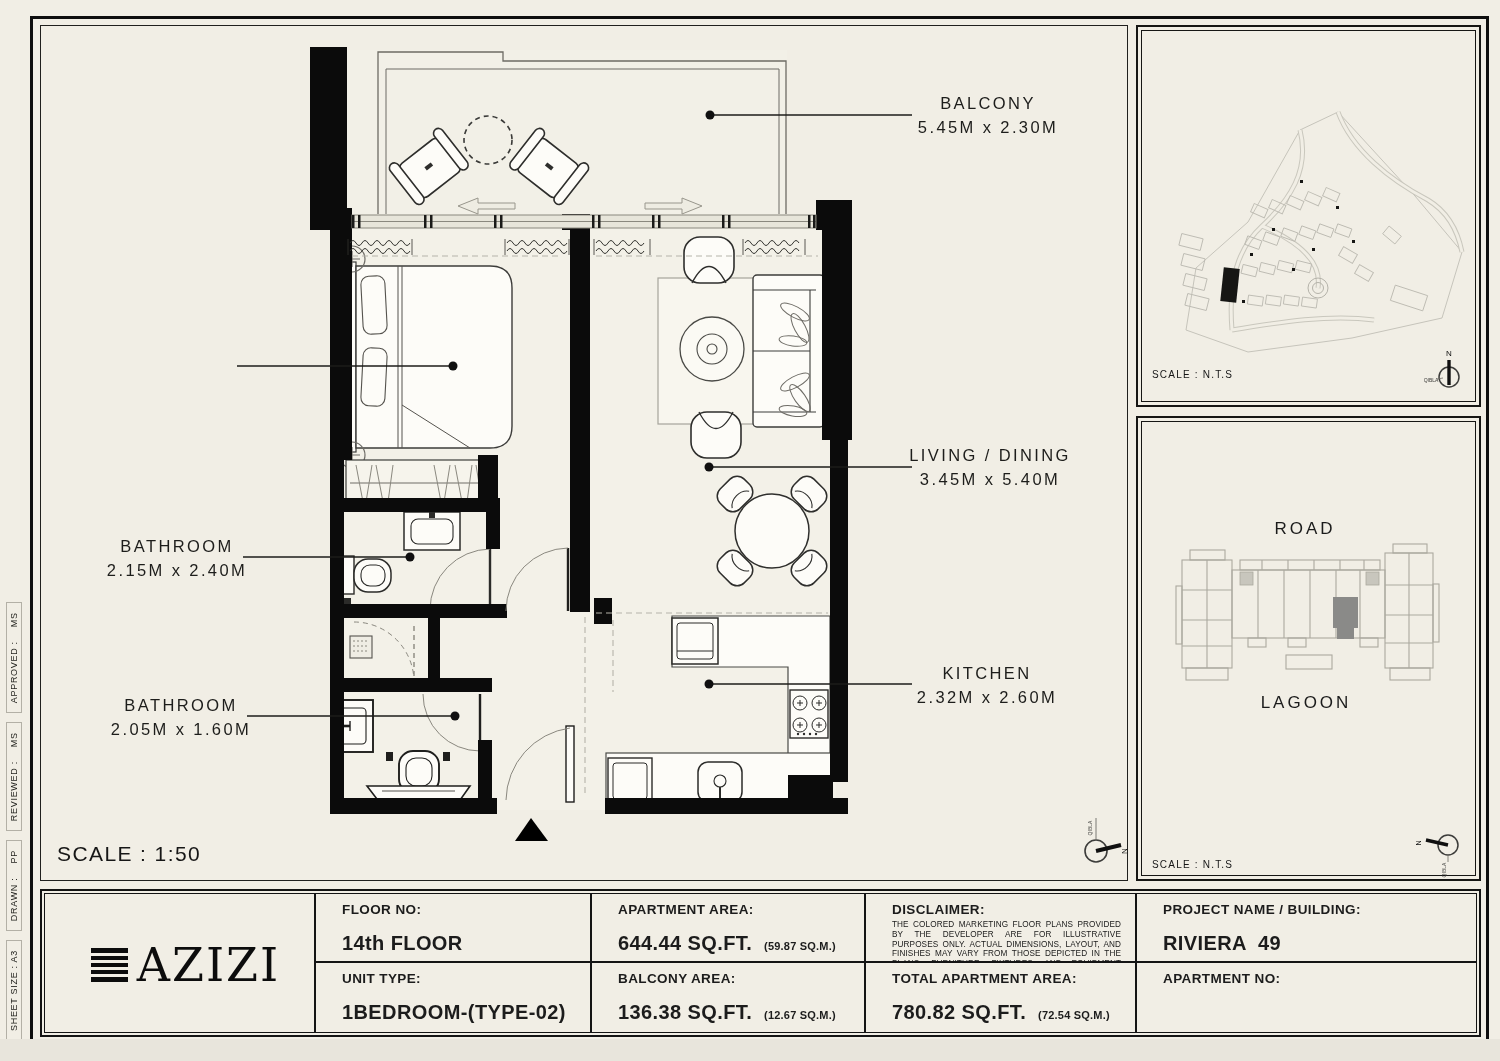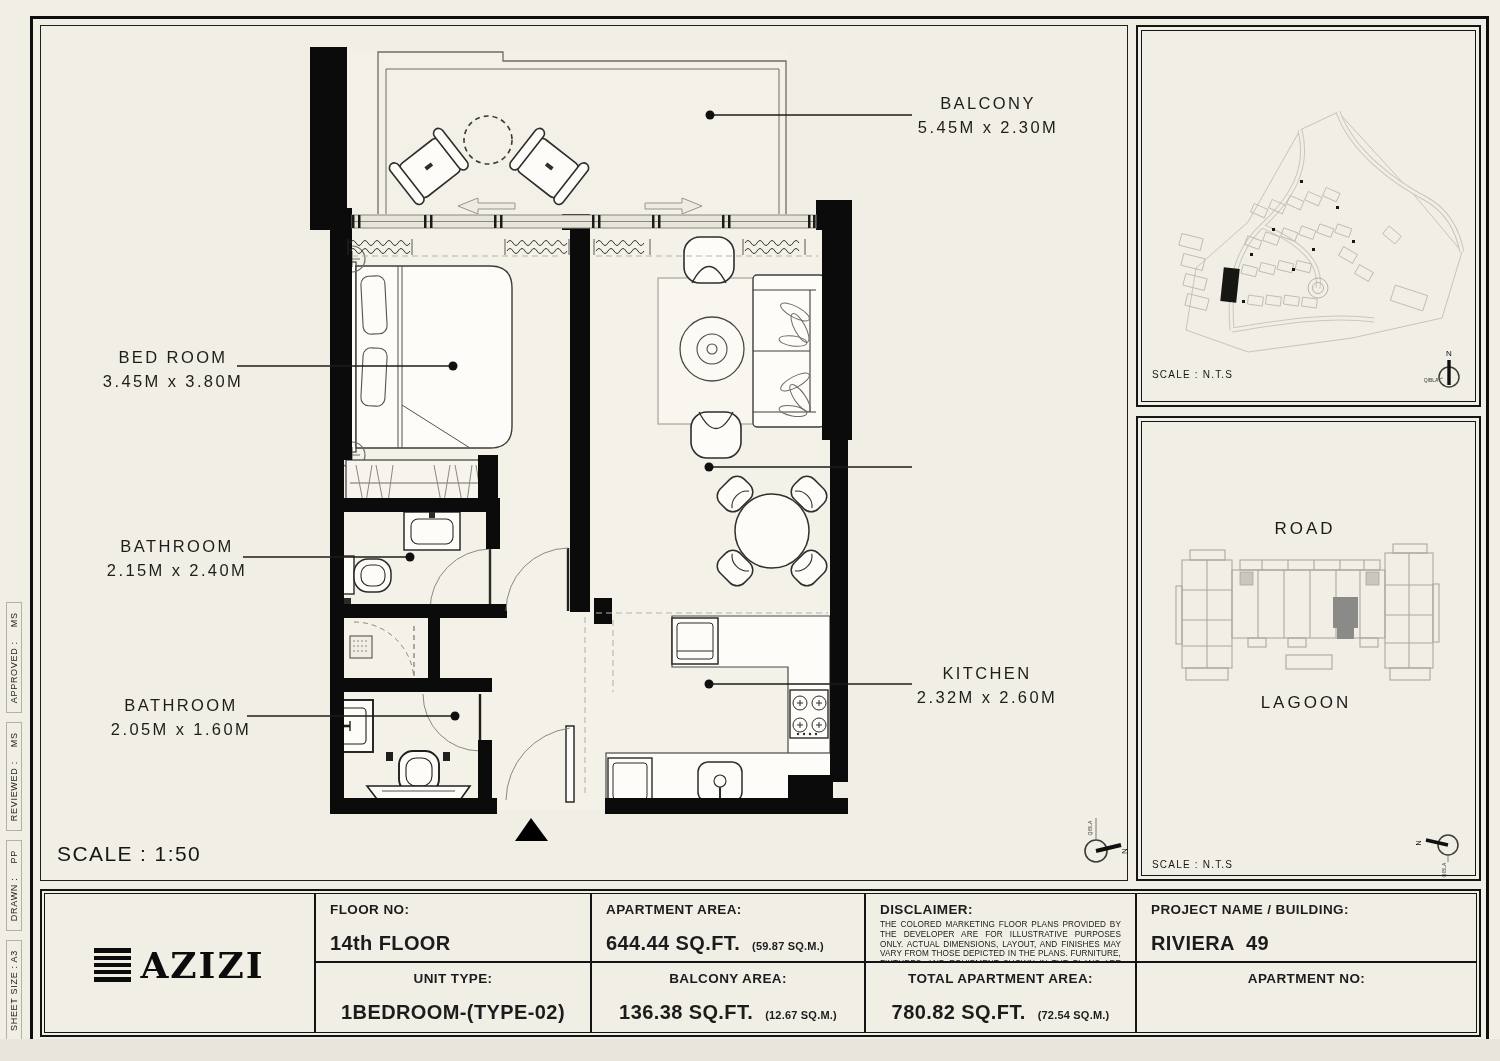"BED ROOM" div.room-label { html: <div> <span>BED ROOM</span> <span>3.45M x 3.80M</span> </div> -> none }
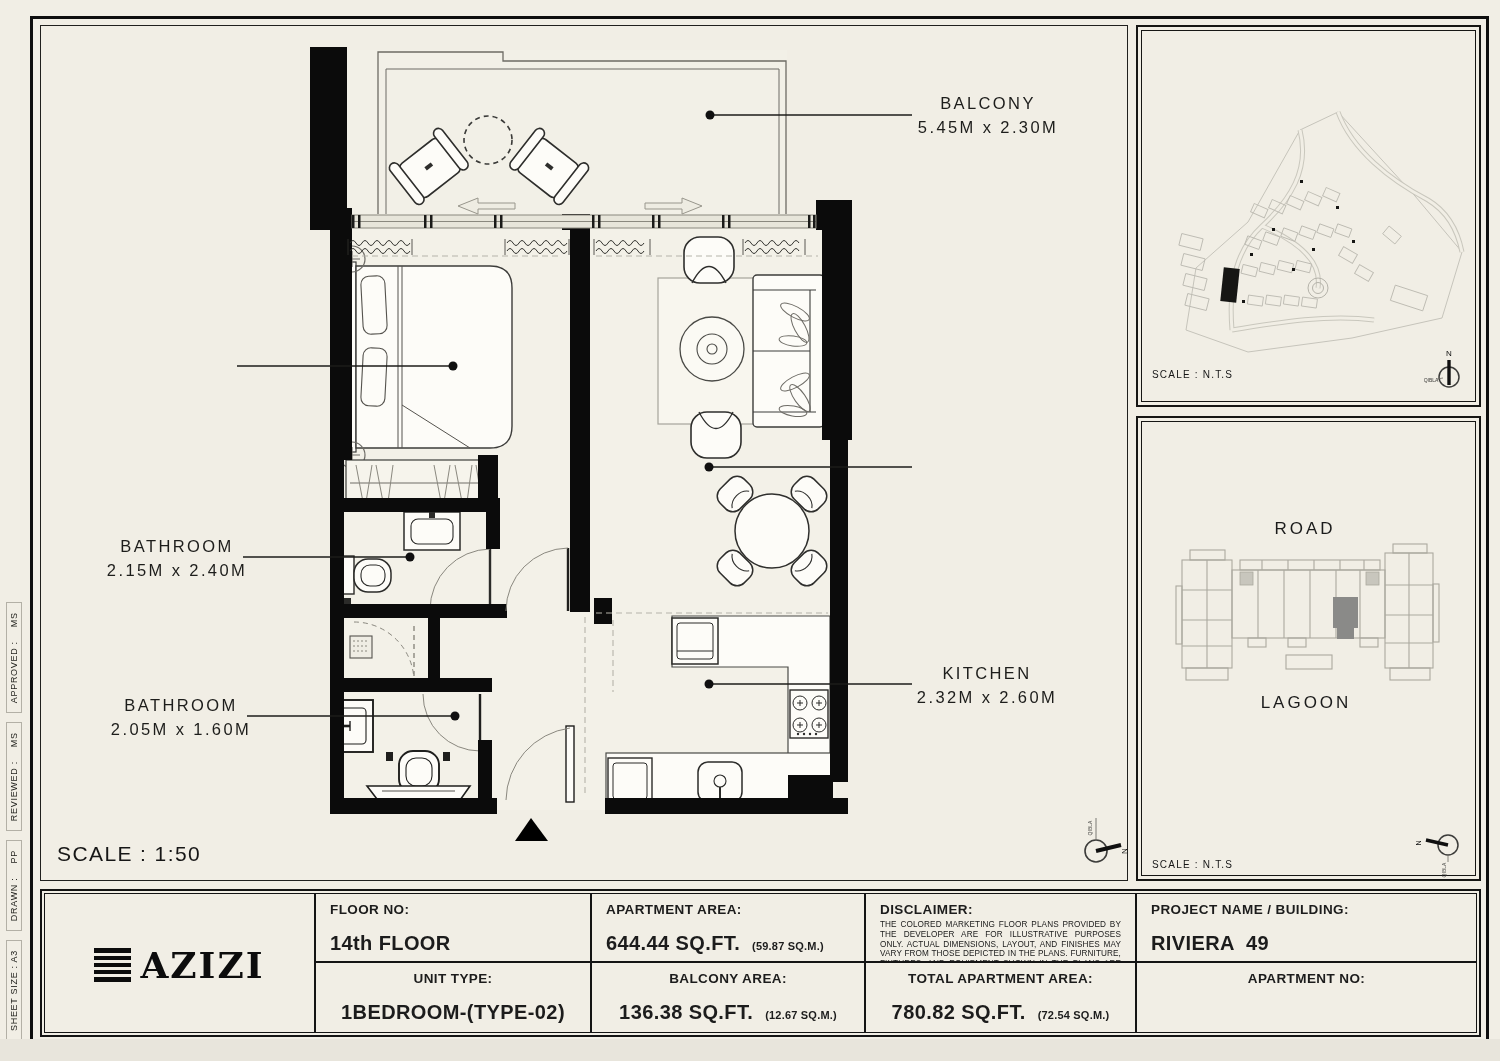"LIVING / DINING" div.room-label { html: none -> <div> <span>LIVING / DINING</span> <span>3.45M x 5.40M</span> </div> }
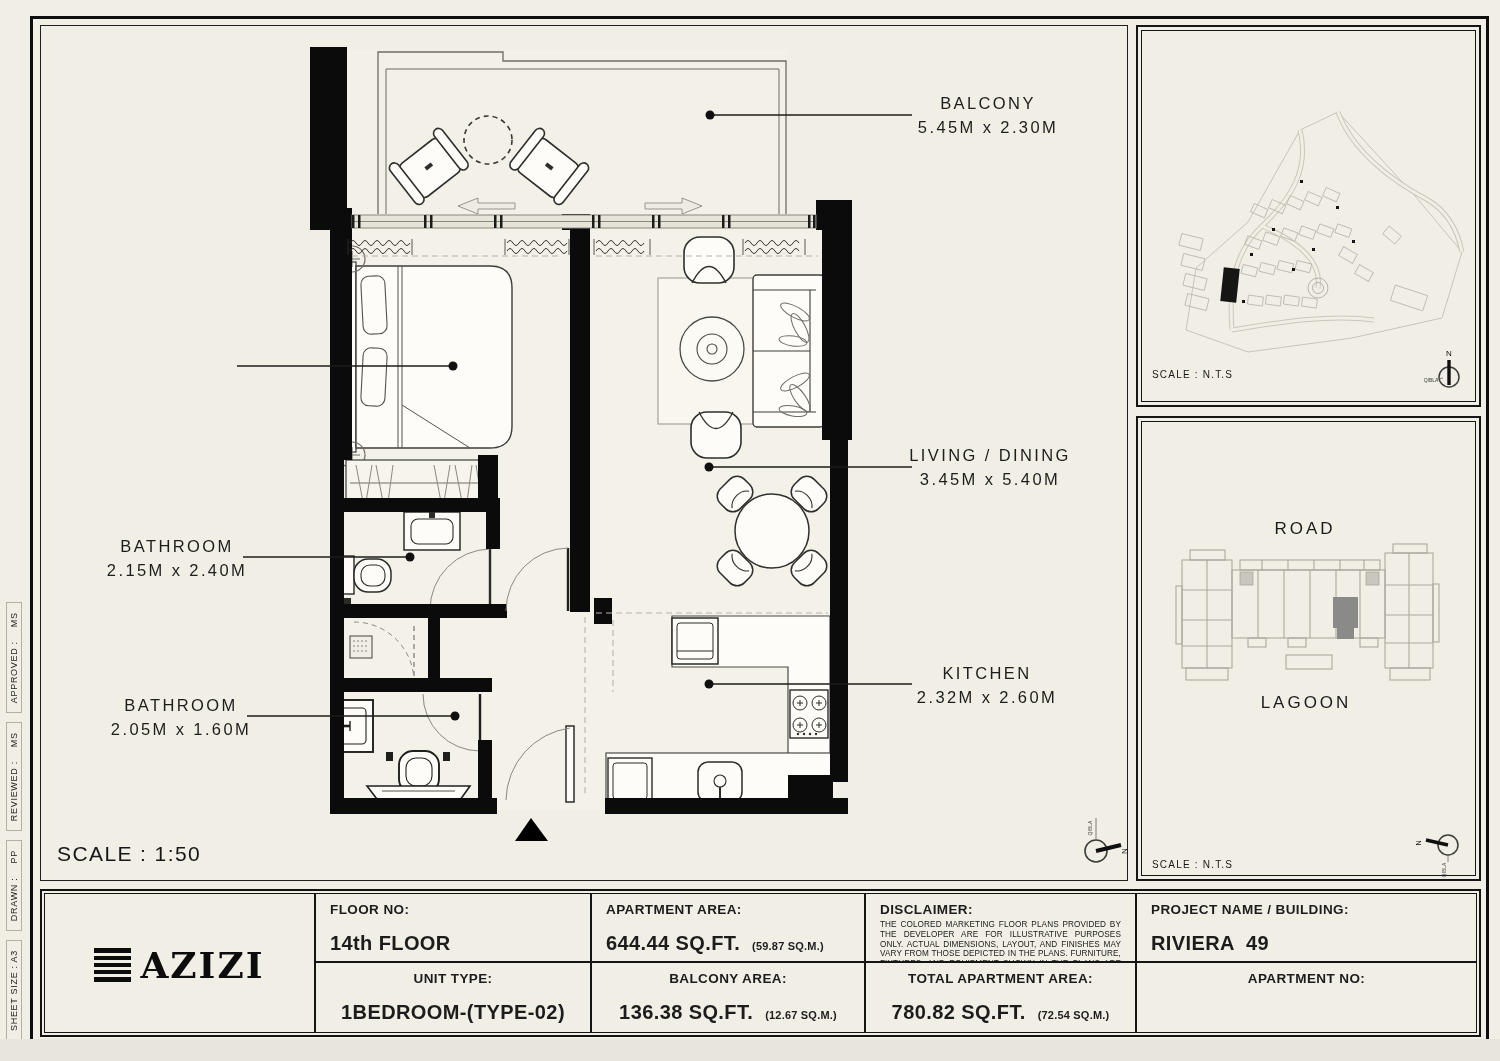"FLOOR NO:" .tcell { padding: 8px 14px 4px 14px -> 8px 14px 4px 26px }
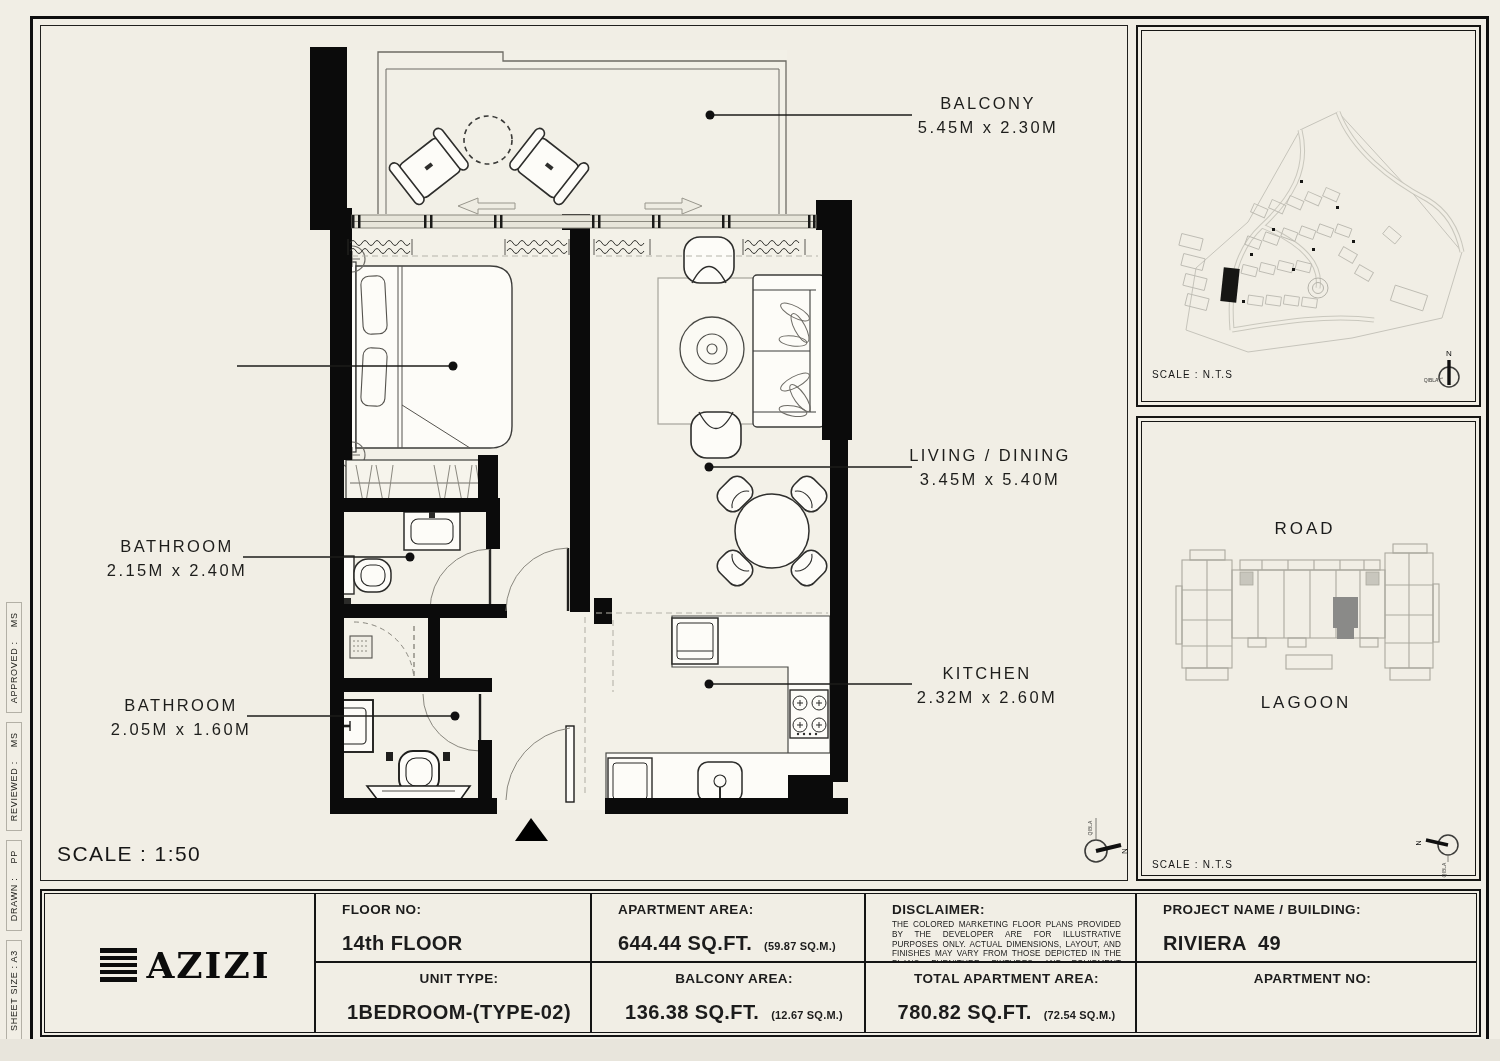"AZIZI" .logo-text { font-size: 36px -> 46px; font-weight: bold -> normal }
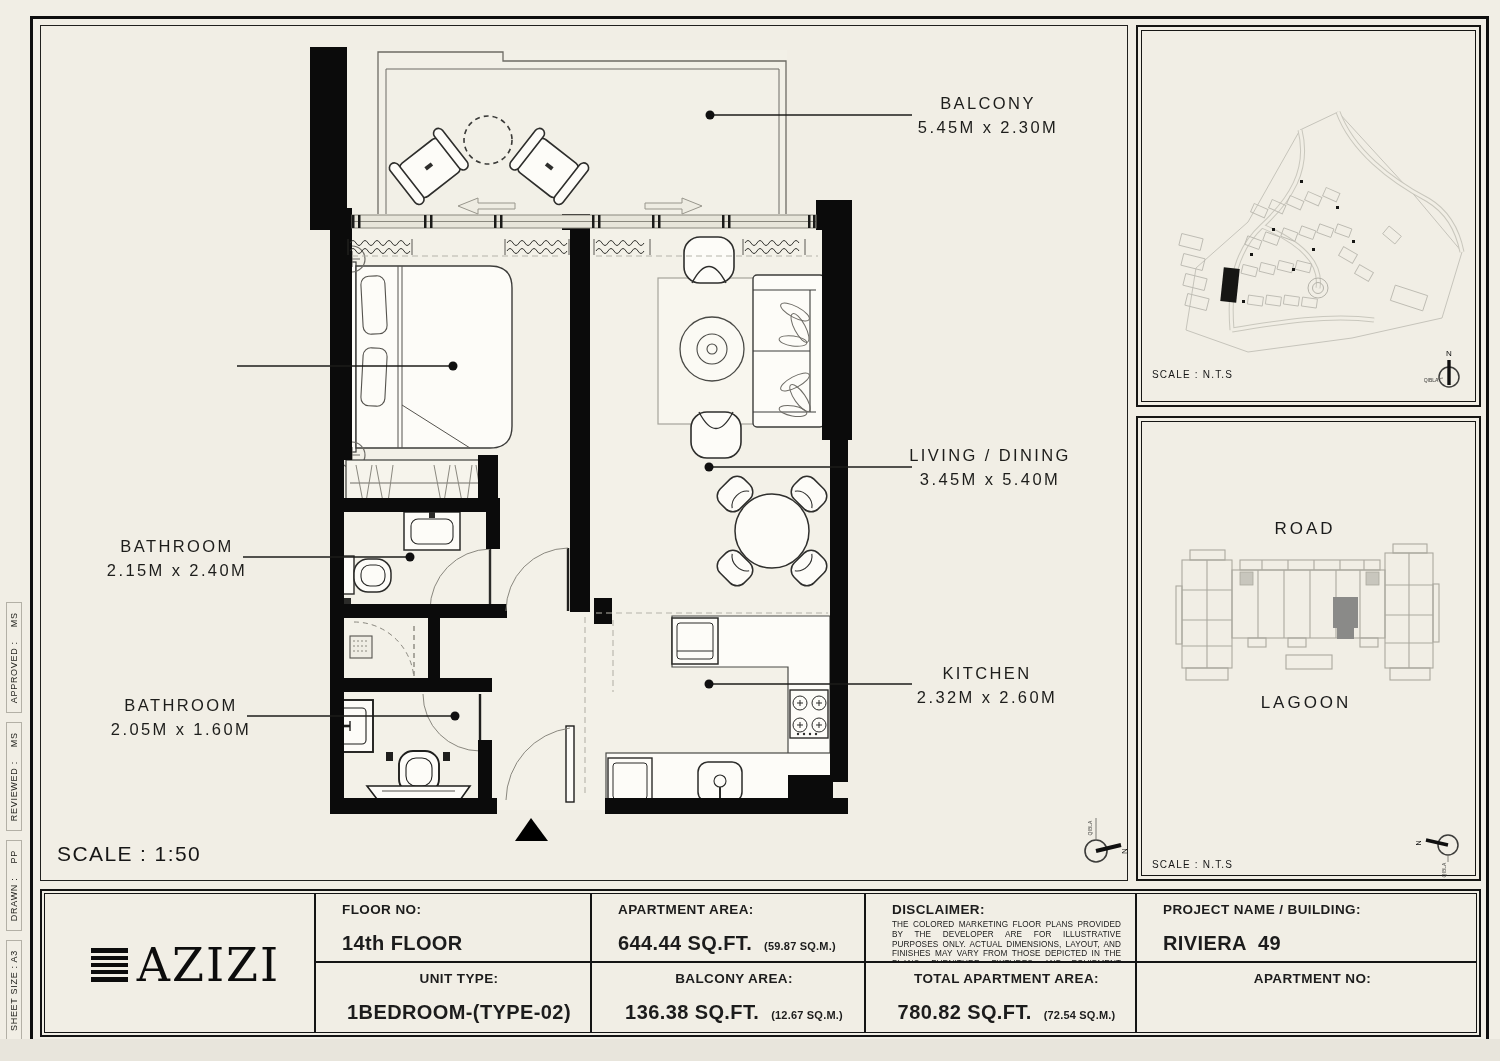"UNIT TYPE:" .tcell.no-b { text-align: center -> none }
